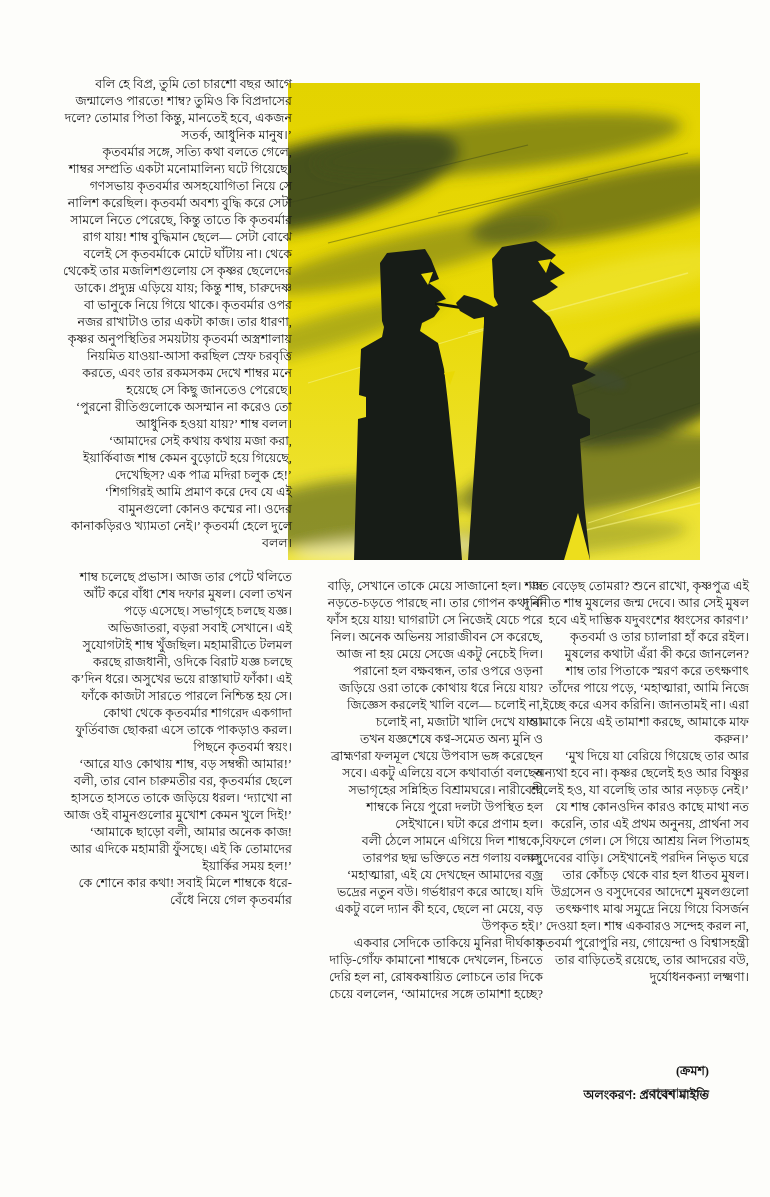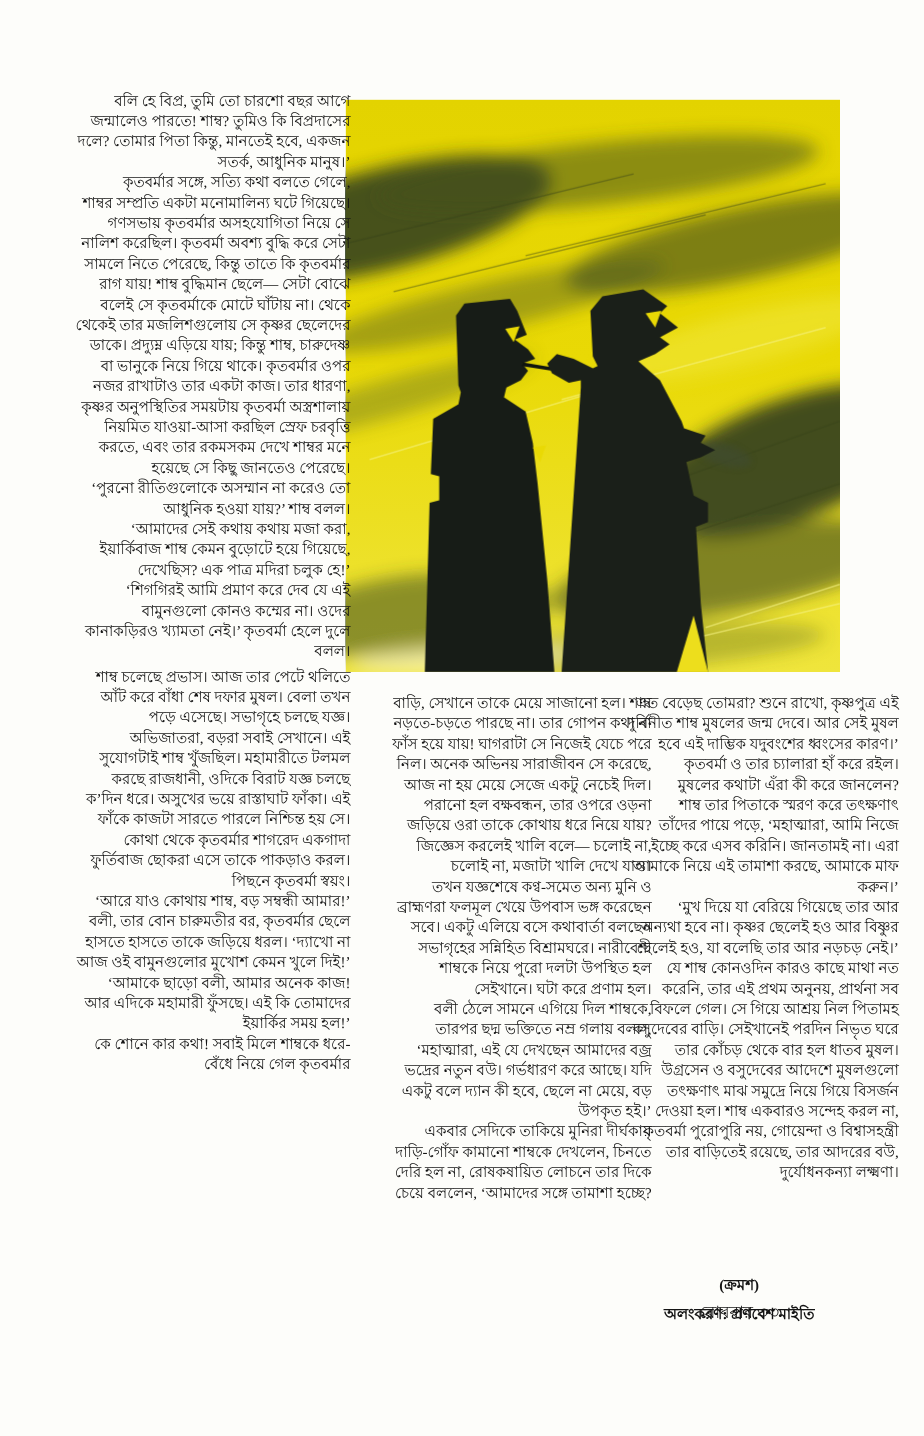"শাম্ব চলেছে প্রভাস। আজ তার" .col p.section-gap { margin-top: 4px -> 17px }
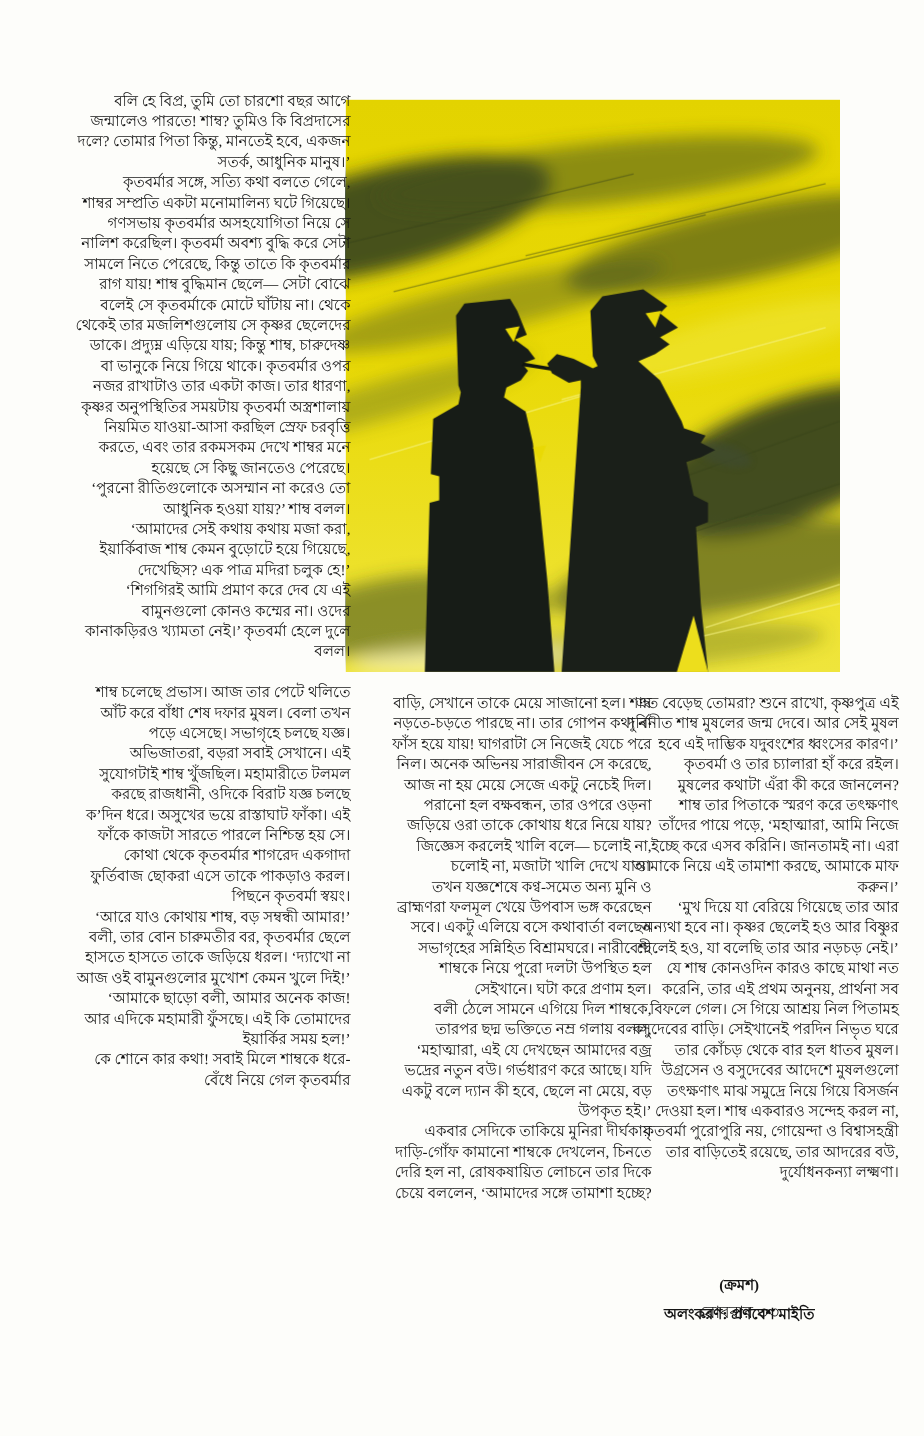"(ক্রমশ)" .endmatter { text-align: center -> right }
